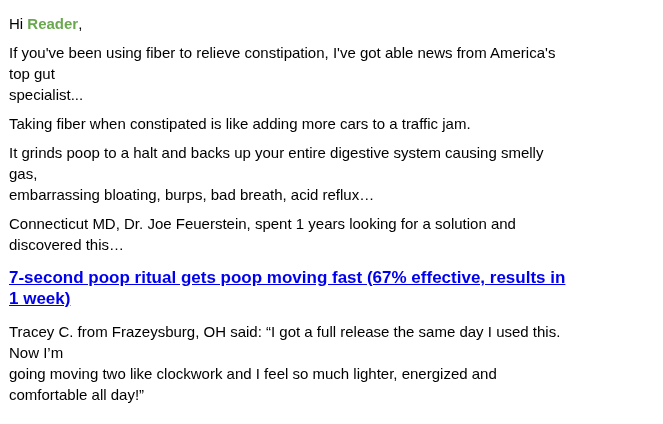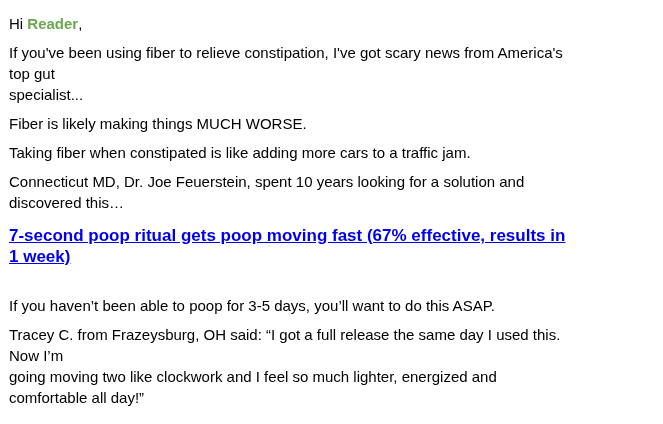"If you've been using fiber" p.para { text: scary -> able }
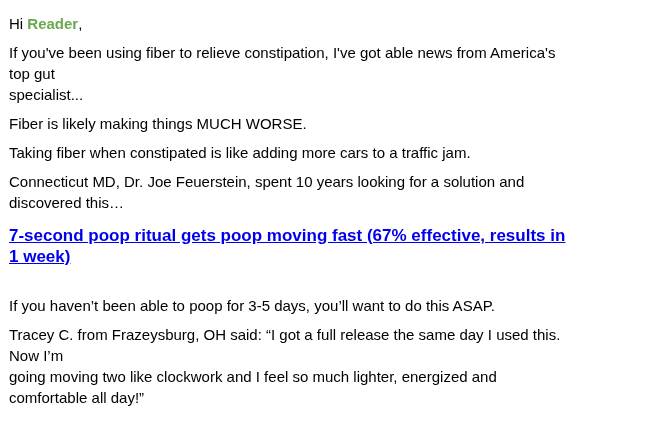"Fiber is likely making things" p.para { html: <p>Fiber is likely making things MUCH WORSE.</p> -> none }
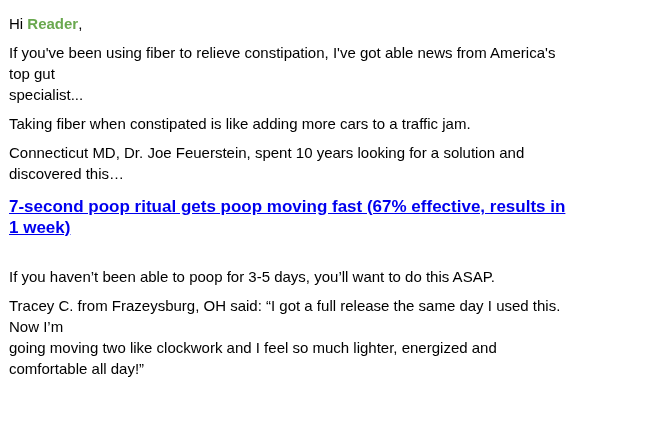"It grinds poop to a" p.para { html: none -> <p>It grinds poop to a halt and backs up your entire digestive system causing smelly gas, embarrassing bloating, burps, bad breath, acid reflux…</p> }
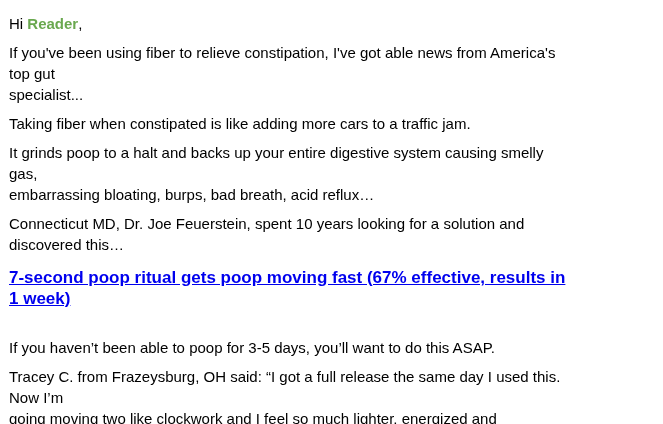"Connecticut MD, Dr. Joe Feuerstein," p.para { text: 10 -> 1 }
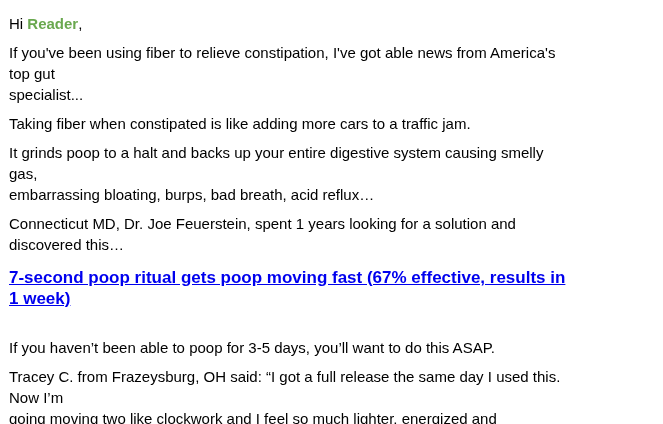"If you haven’t been able" p.para { html: <p>If you haven’t been able to poop for 3-5 days, you’ll want to do this ASAP.</p> -> none }
